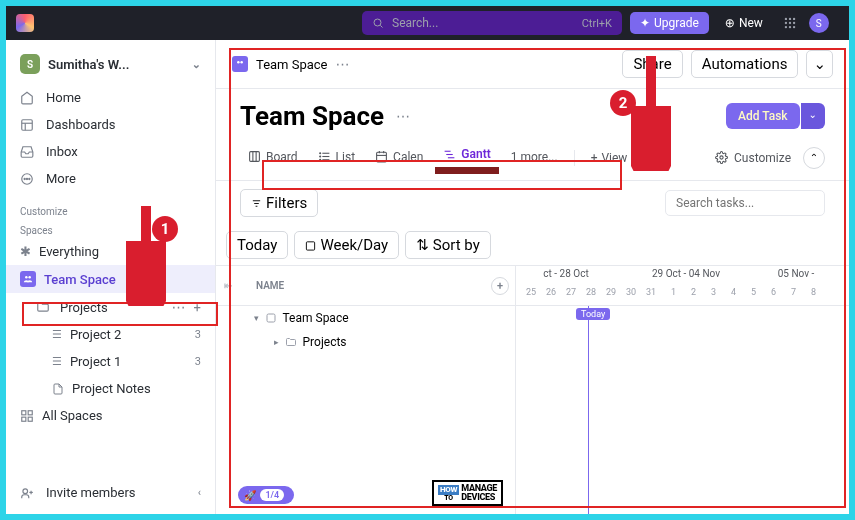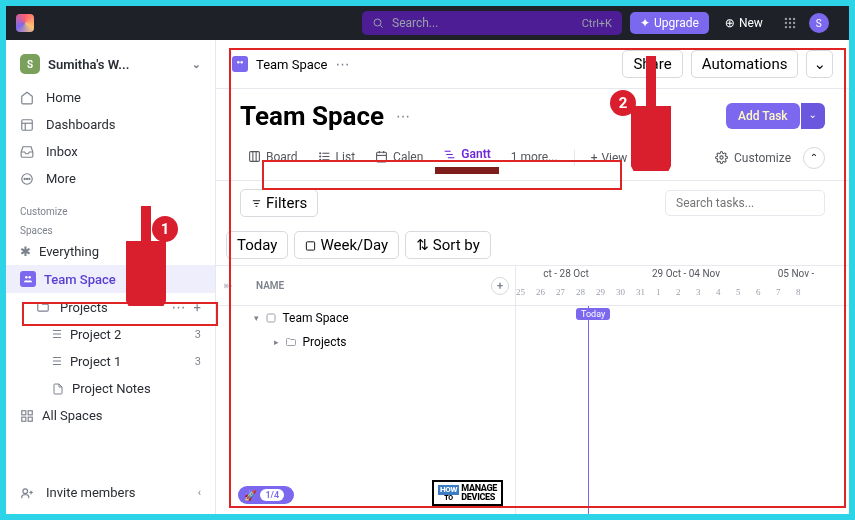"25" .timeline-days div { font-family: Liberation Serif, serif -> none; text-align: left -> right }
